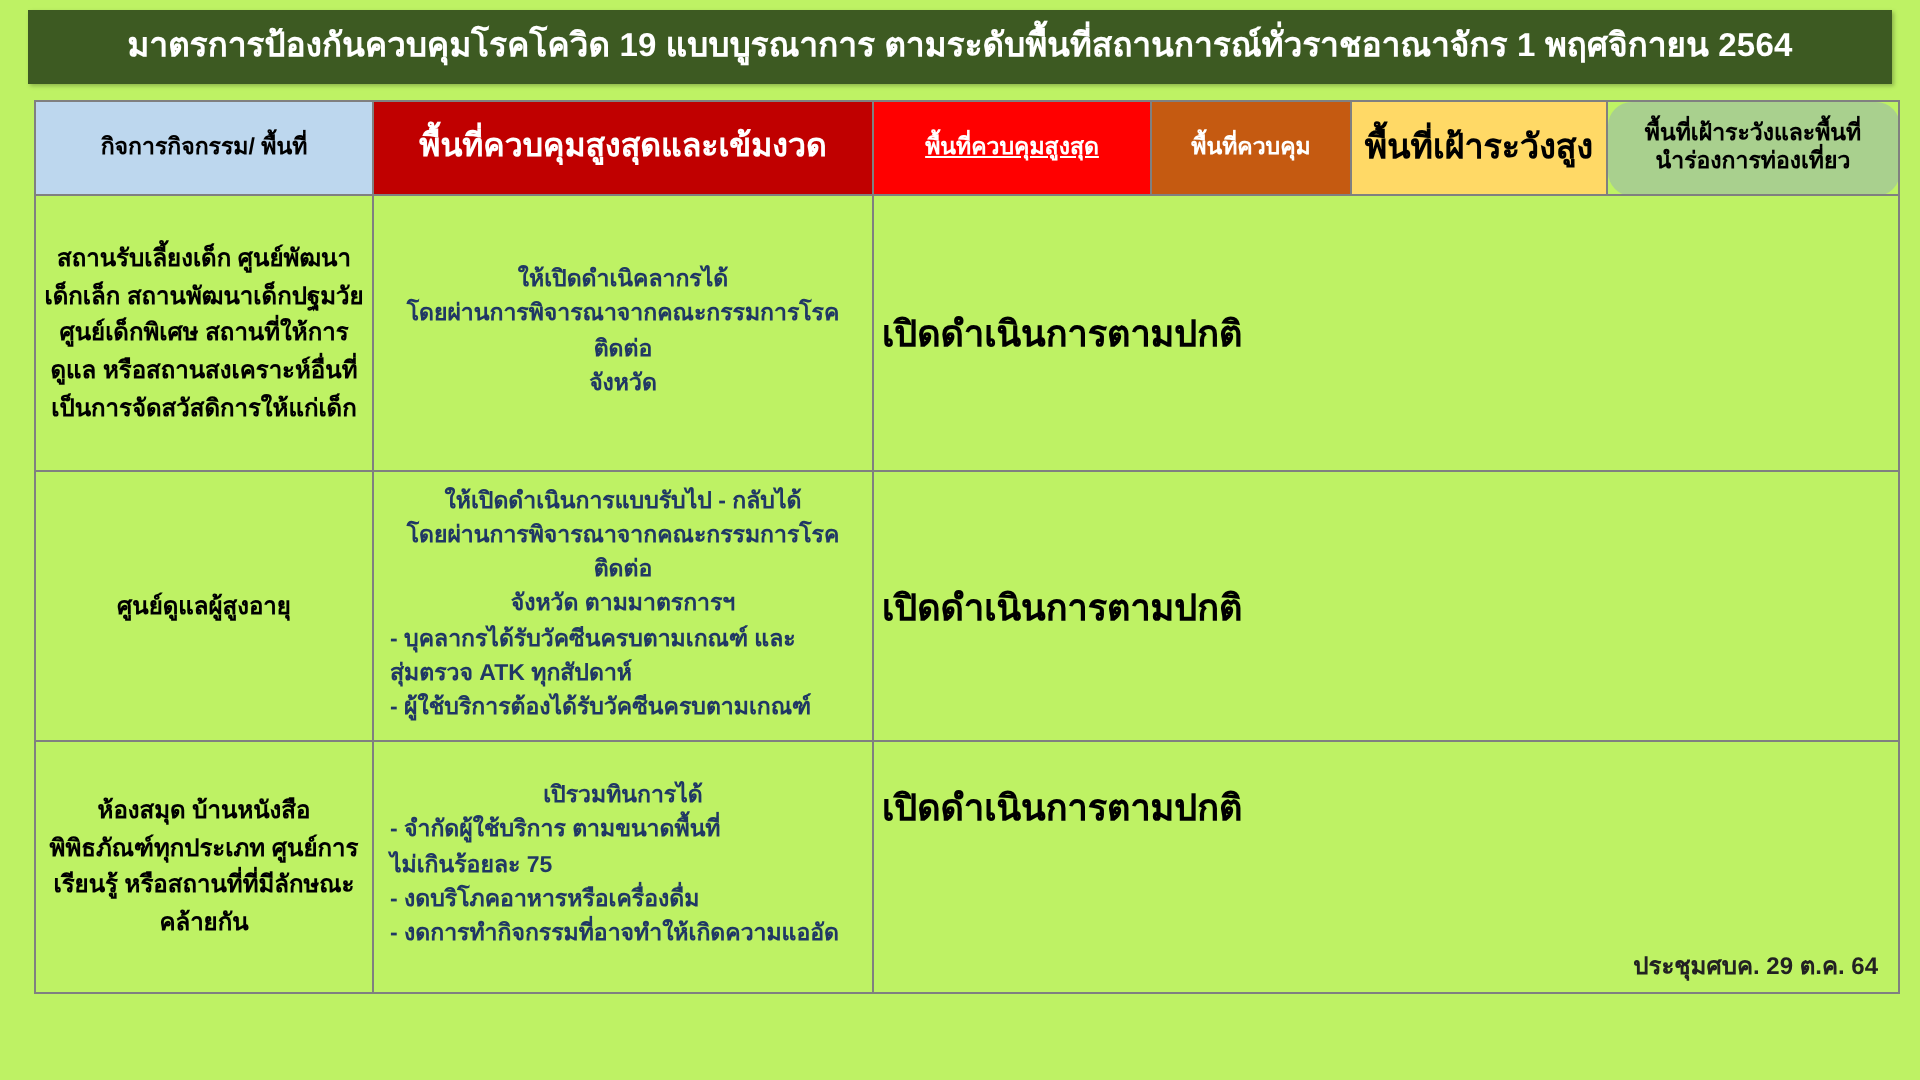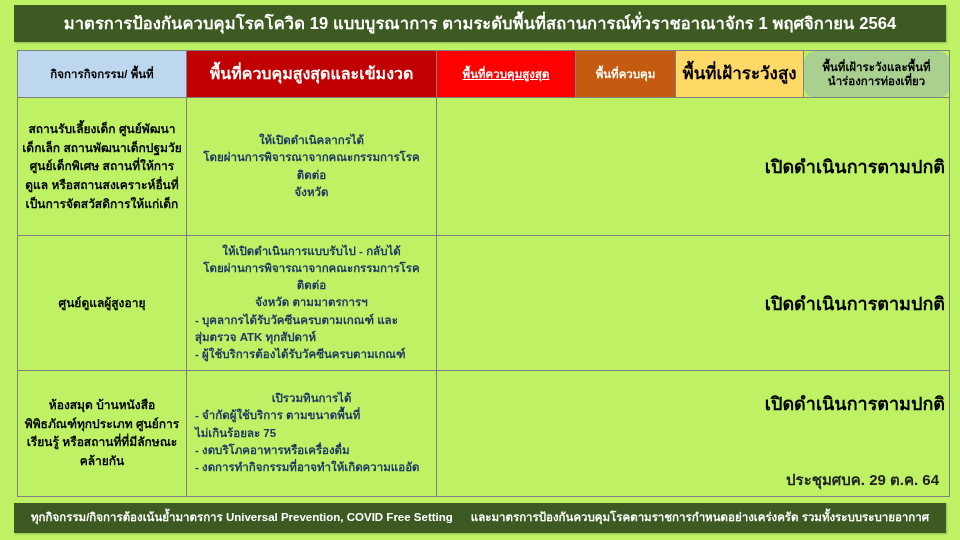"เปิดดำเนินการตามปกติ" td.c-normal { text-align: right -> left }
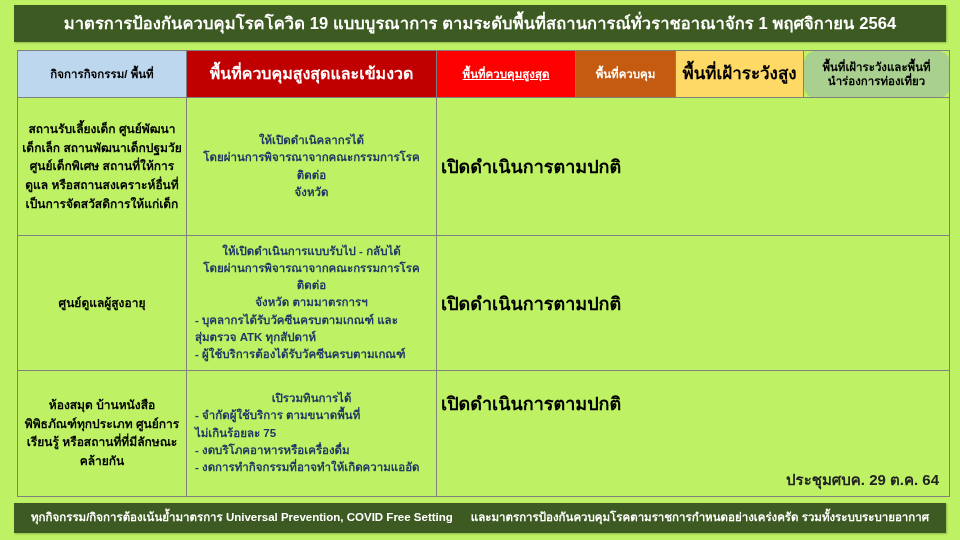"ประชุมศบค. 29 ต.ค. 64" .note-stamp { font-size: 15px -> 12px }
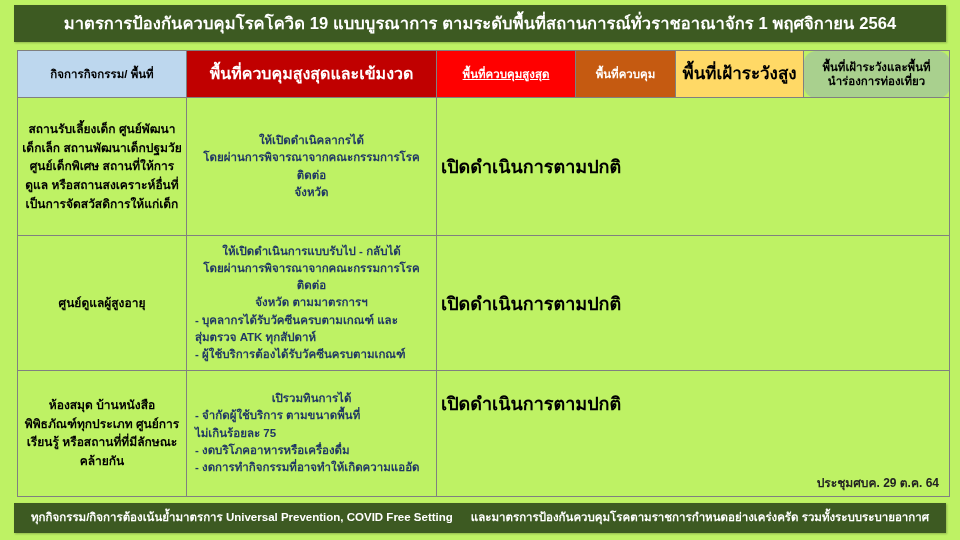"ทุกกิจกรรม/กิจการต้องเน้นย้ำมาตรการ" div.footer-bar { html: <div> <span>ทุกกิจกรรม/กิจการต้องเน้นย้ำมาตรการ Universal Prevention, COVID Free Setting</span> <span>และมาตรการป้องกันควบคุมโรคตามราชการกำหนดอย่างเคร่งครัด รวมทั้งระบบระบายอากาศ</span> </div> -> none }
